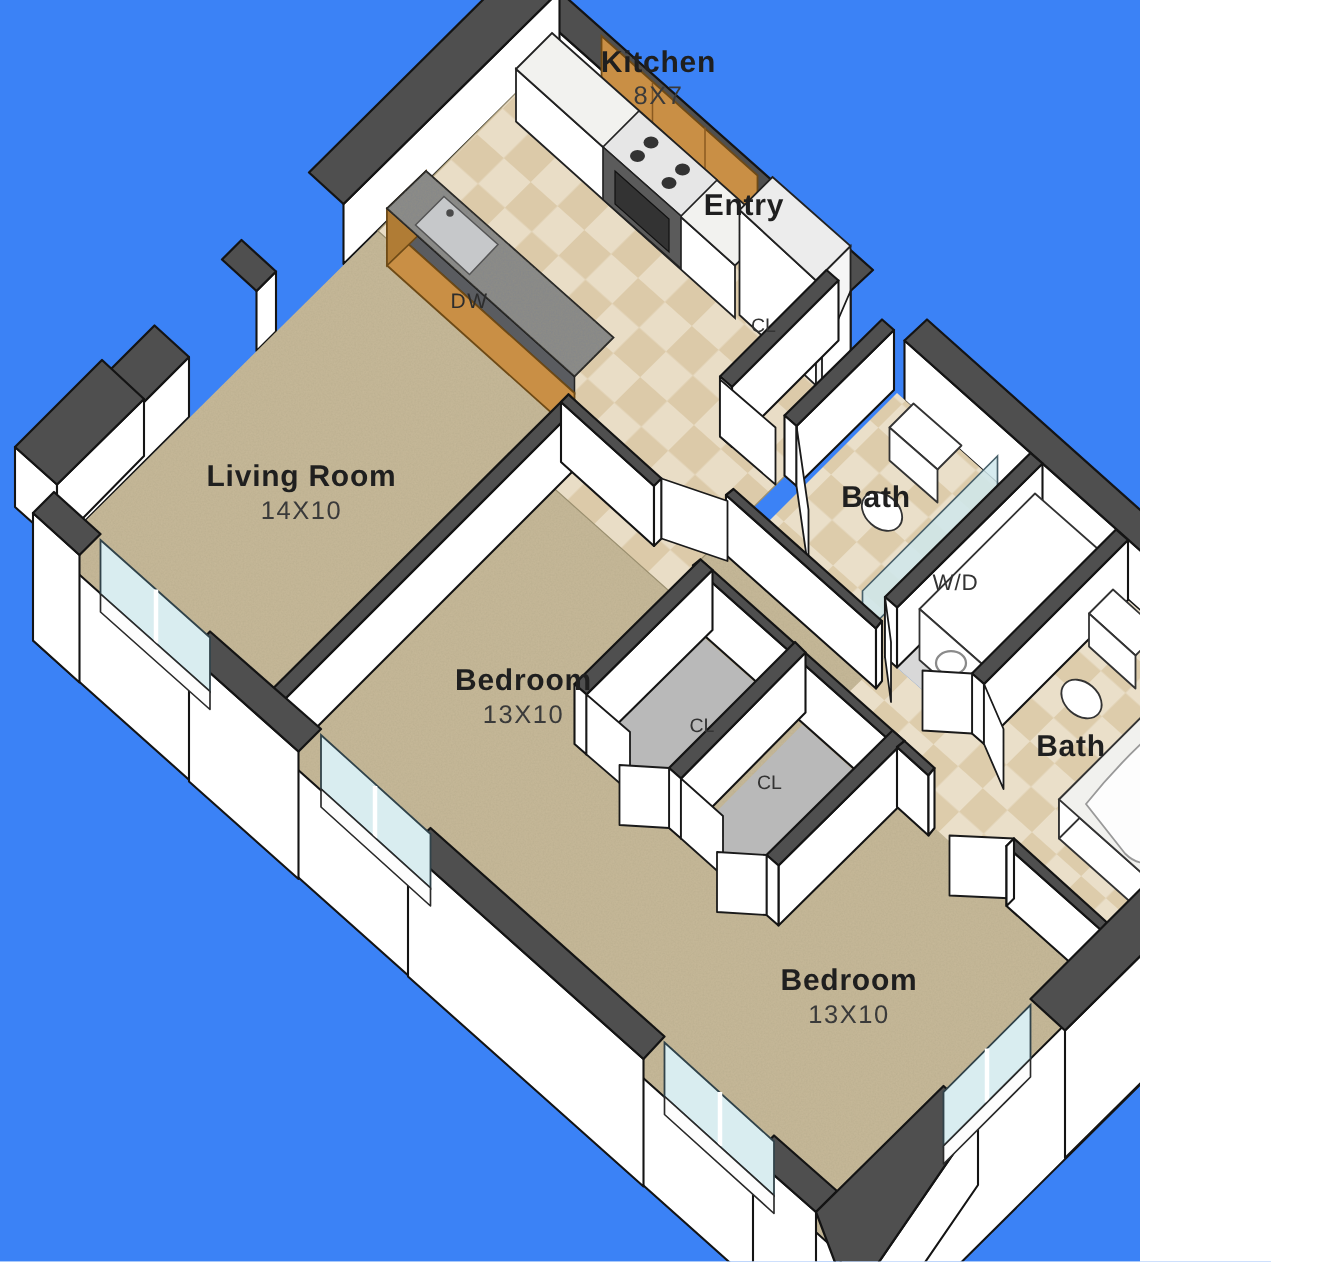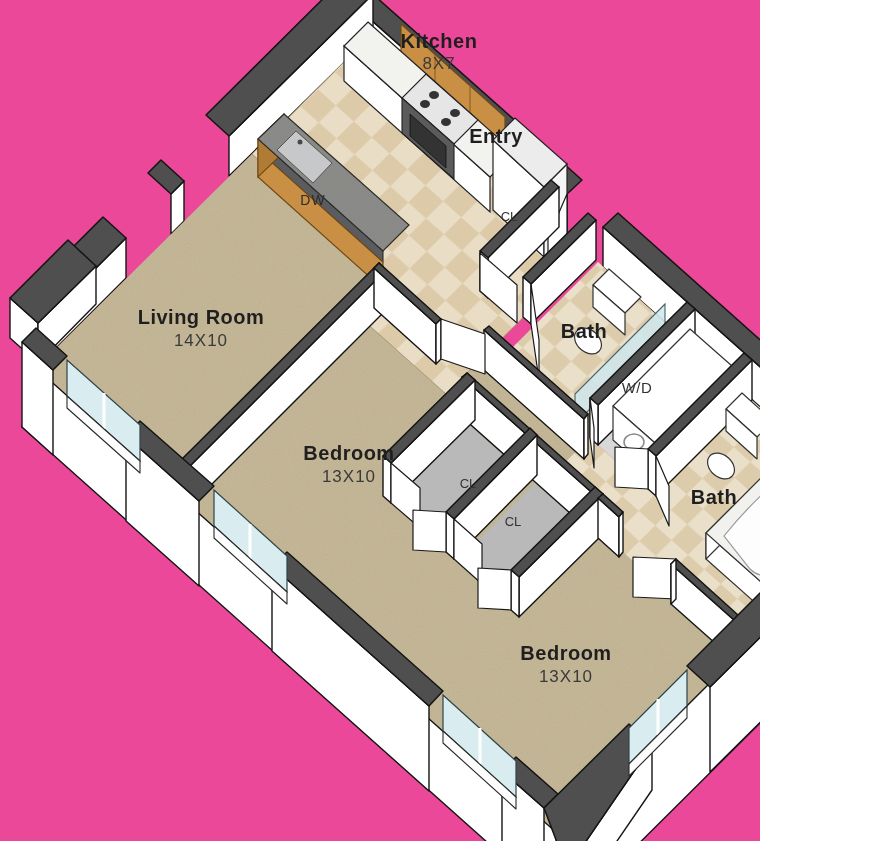"Kitchen" .stage { background: #ec4899 -> #3b82f6 }
